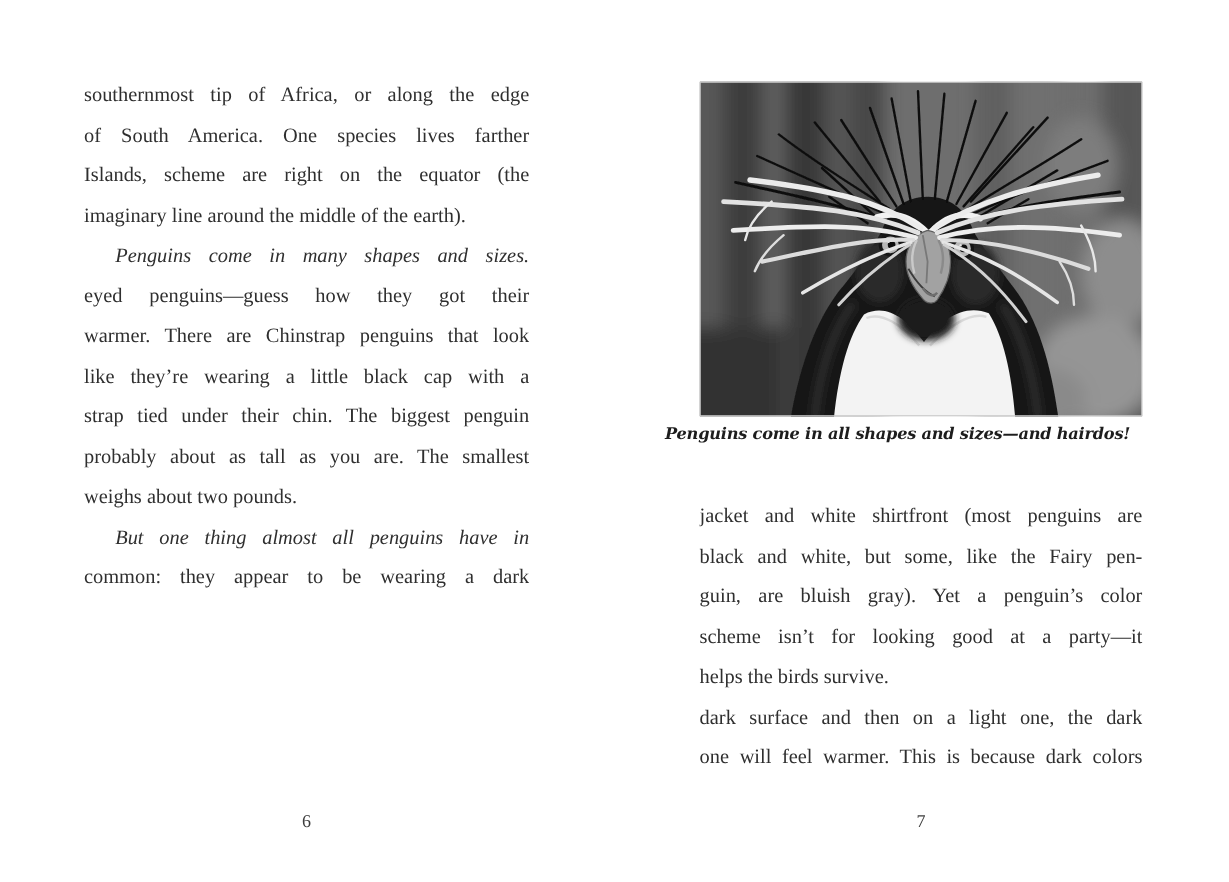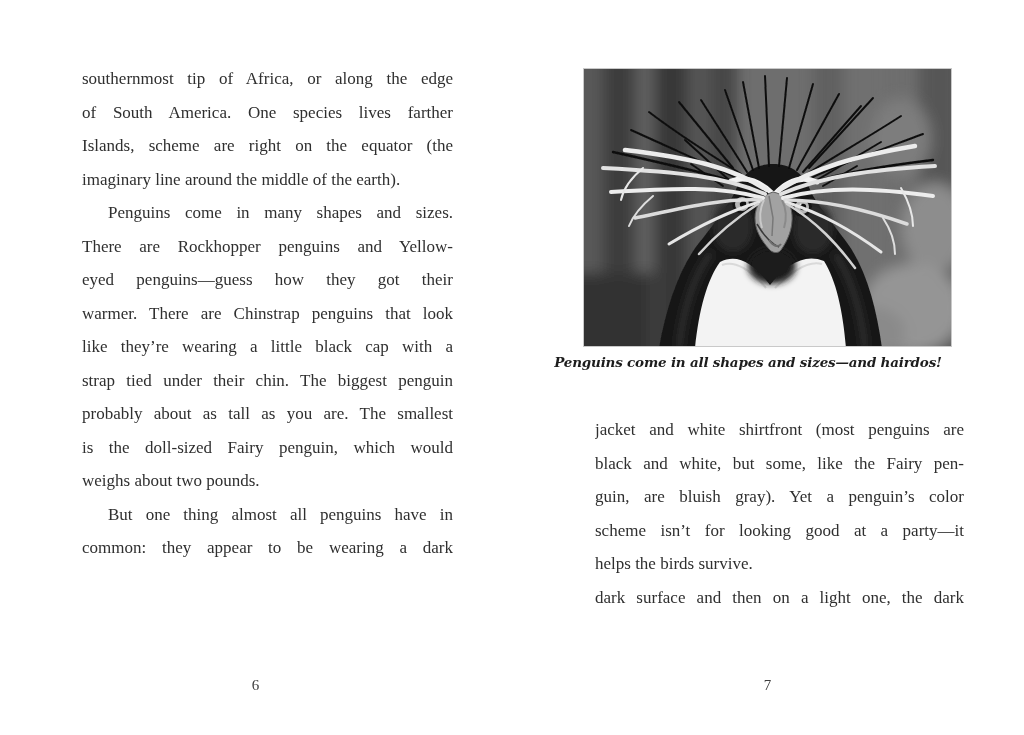"southernmost tip of Africa, or" .text-col { margin-left: 12px -> none }
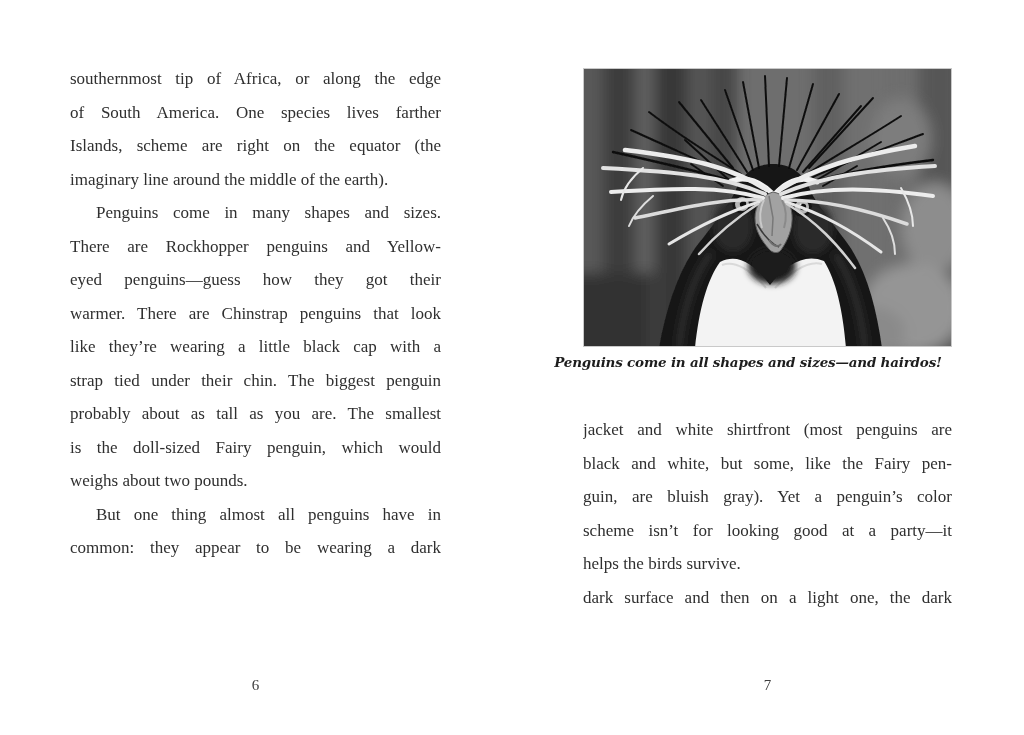"Penguins come in many shapes" .line.indent { font-style: none -> italic }
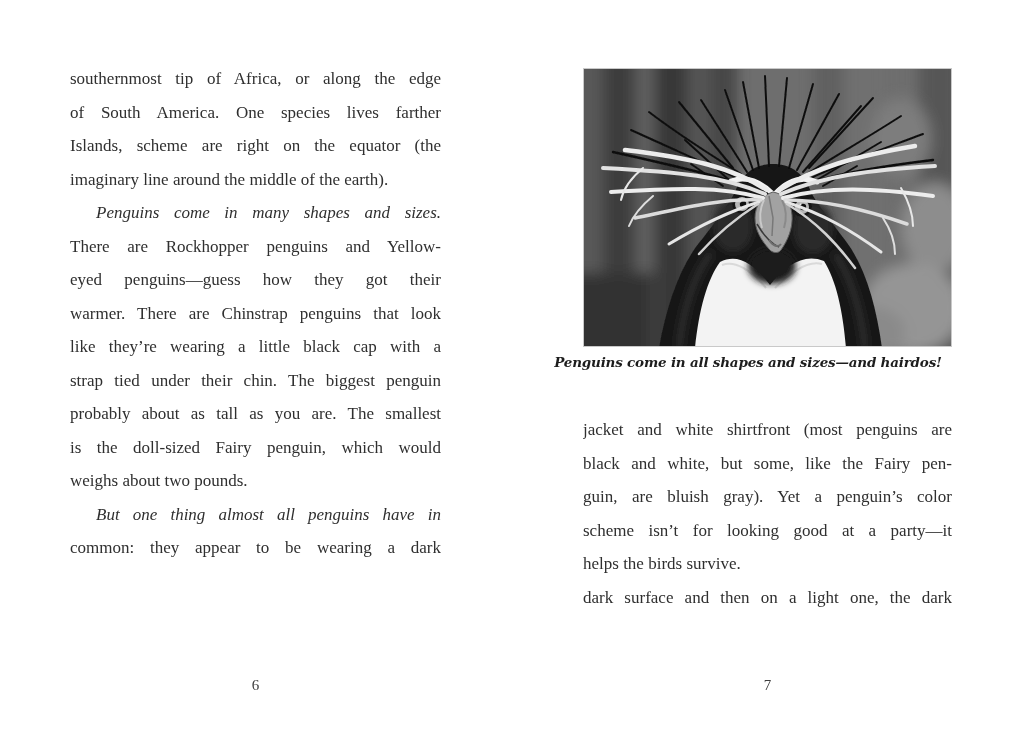"There are Rockhopper penguins and" div.line { html: <div>There are Rockhopper penguins and Yellow-</div> -> none }
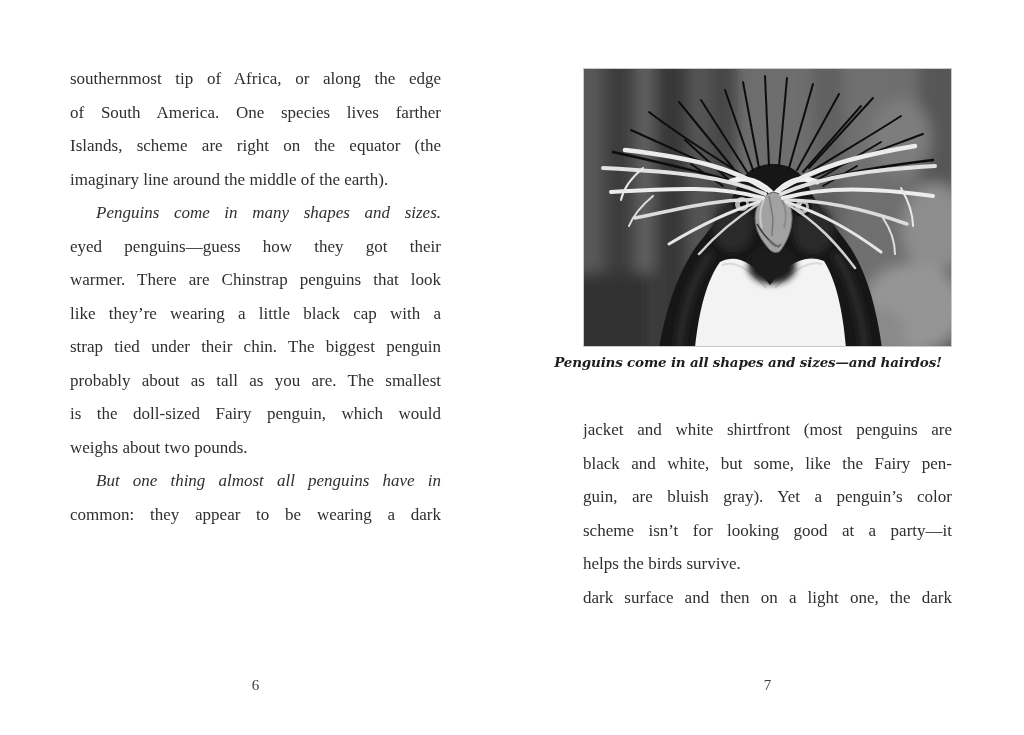"is the doll-sized Fairy penguin," div.line { html: <div>is the doll-sized Fairy penguin, which would</div> -> none }
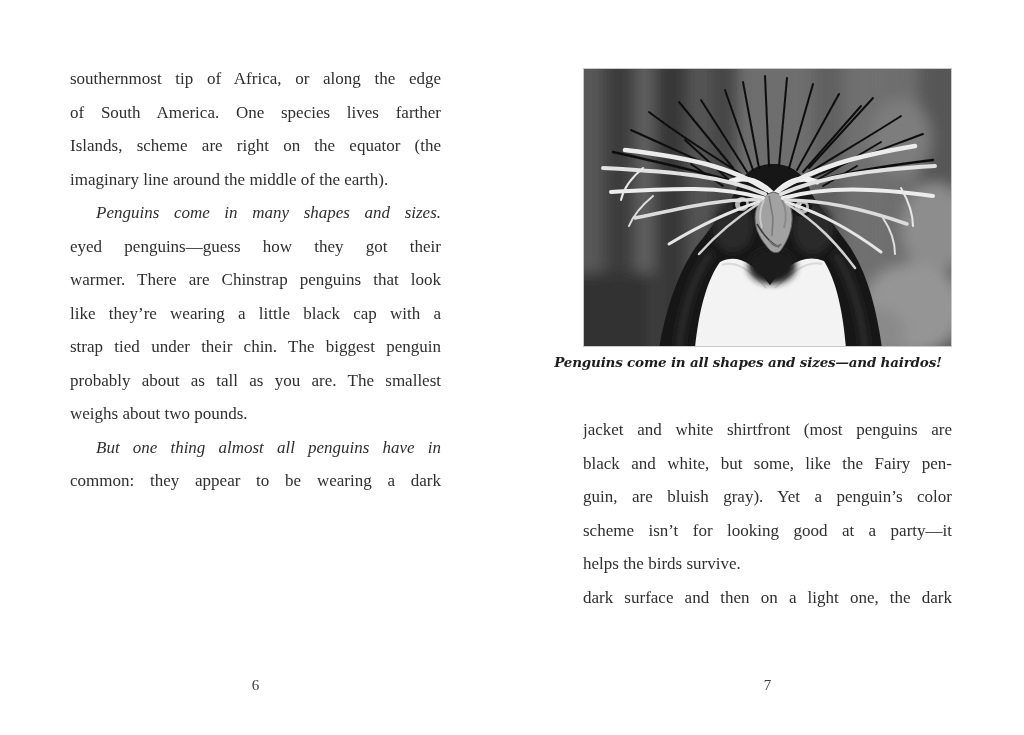"one will feel warmer. This" div.line { html: none -> <div>one will feel warmer. This is because dark colors</div> }
